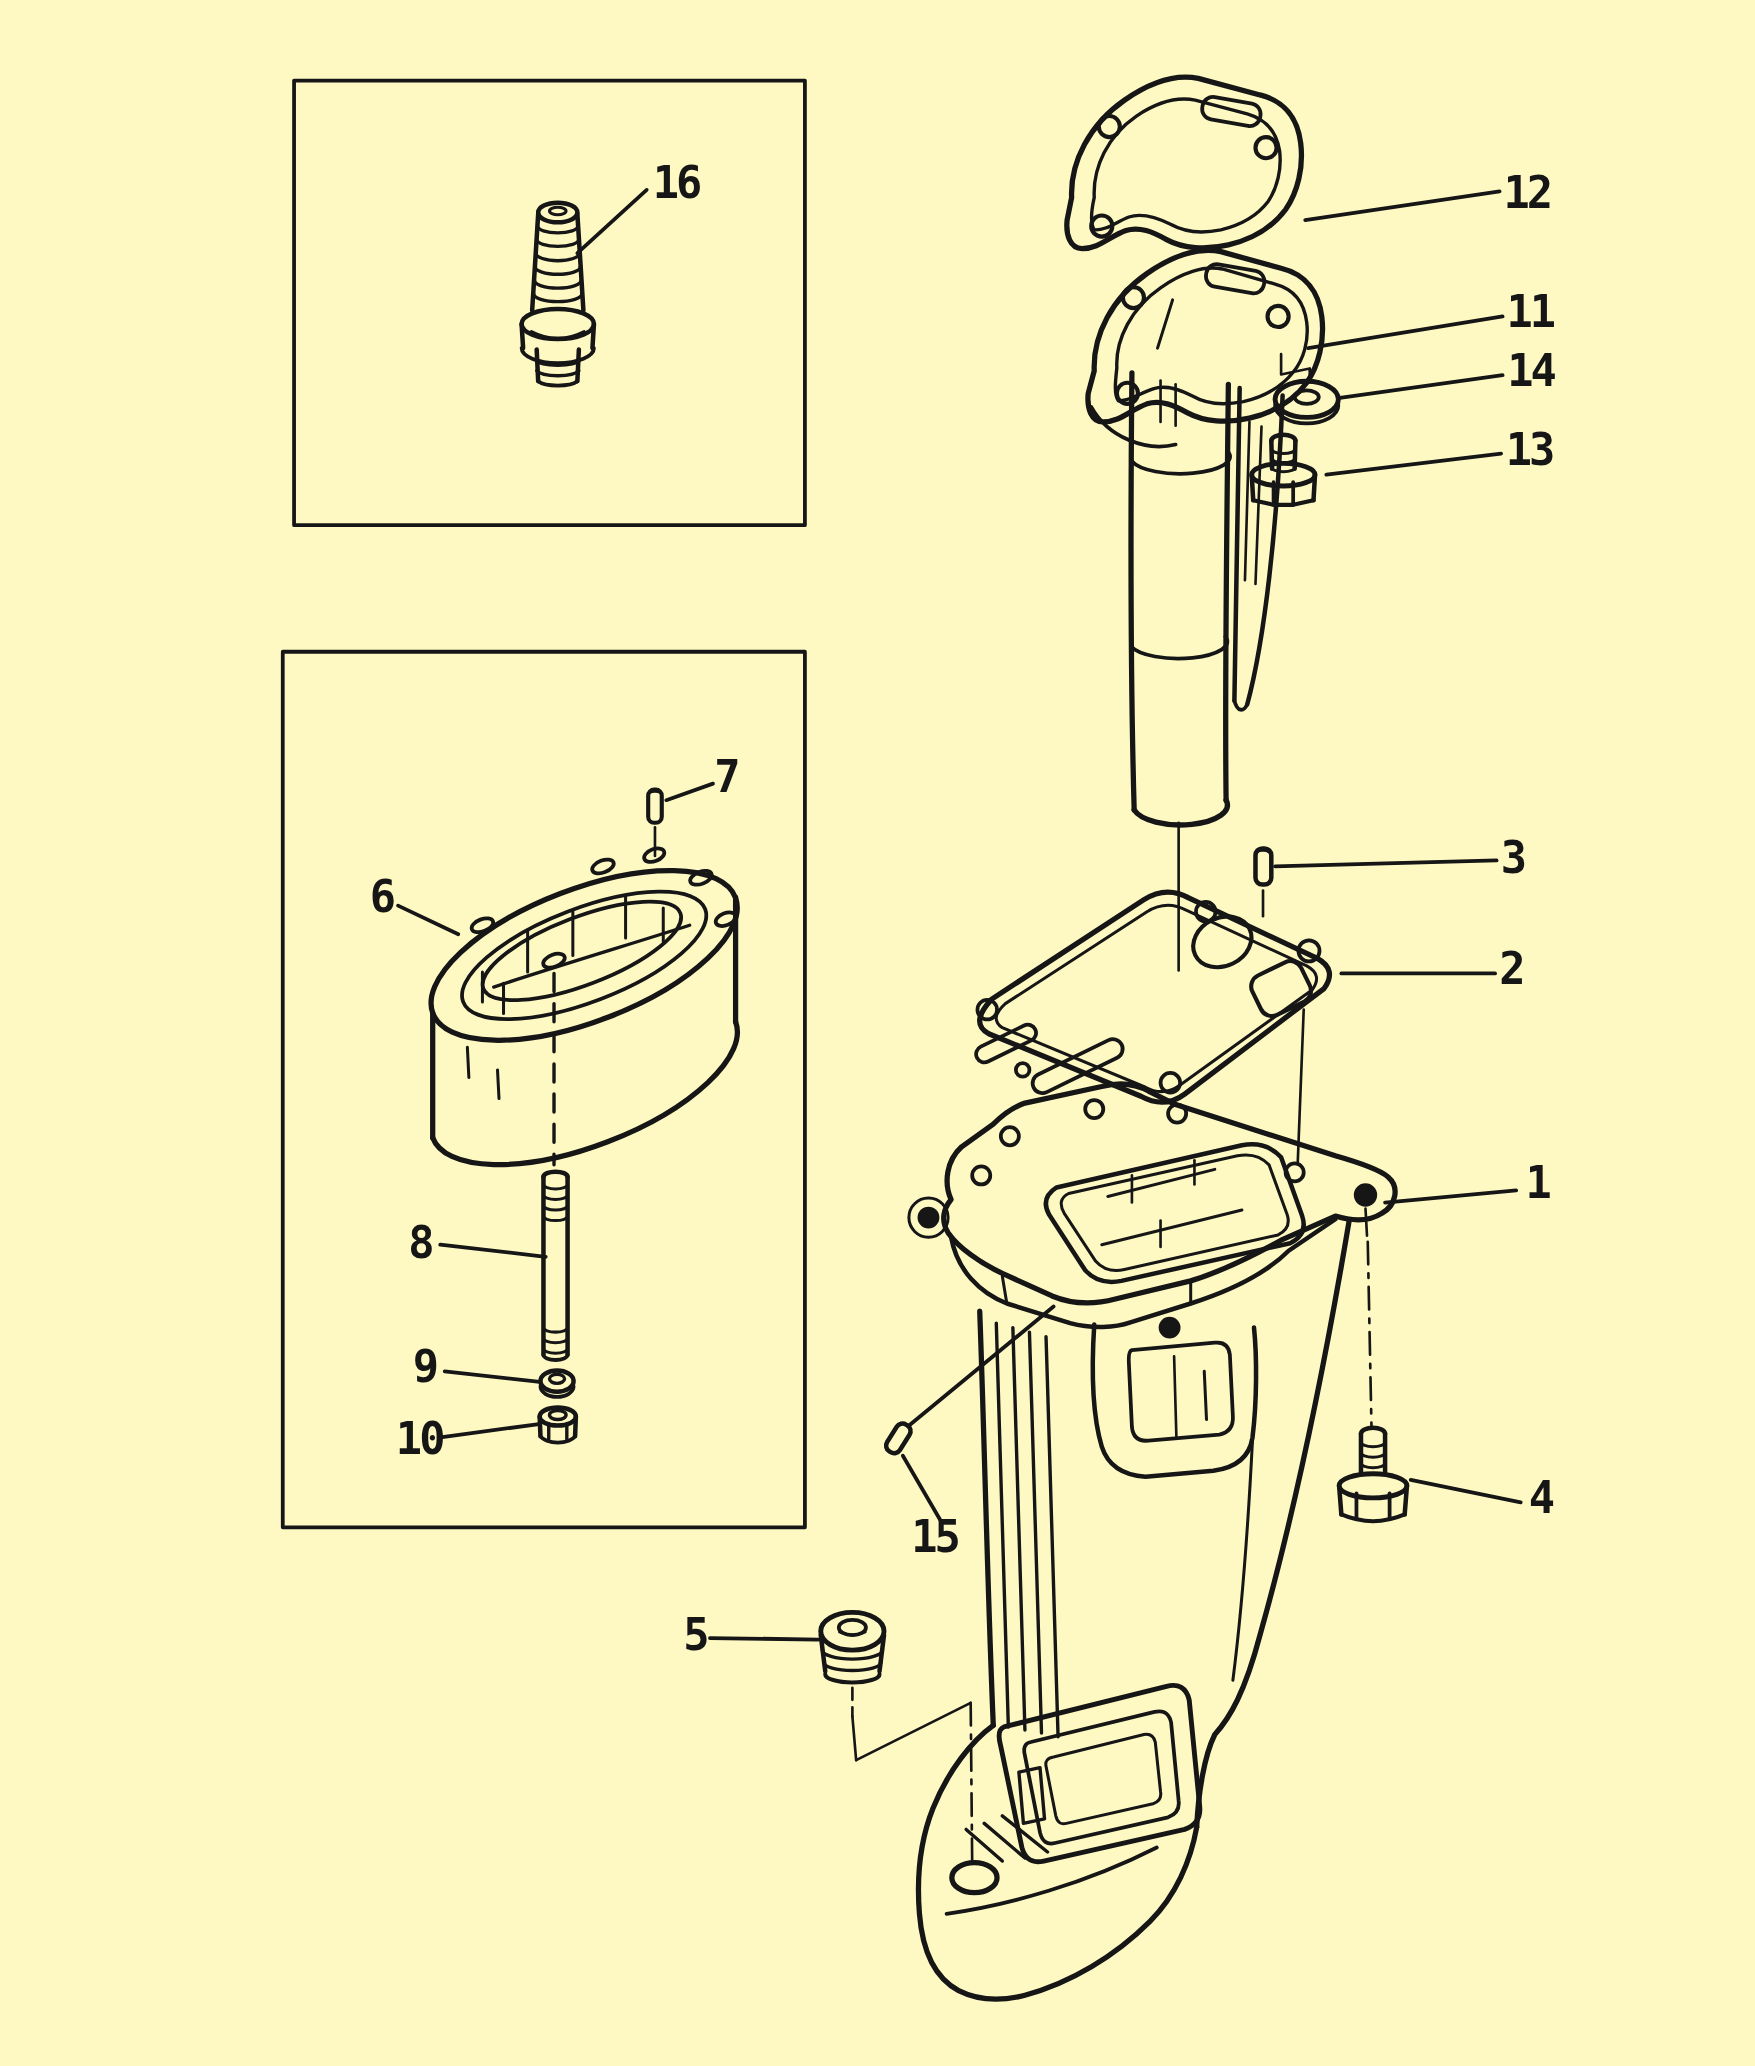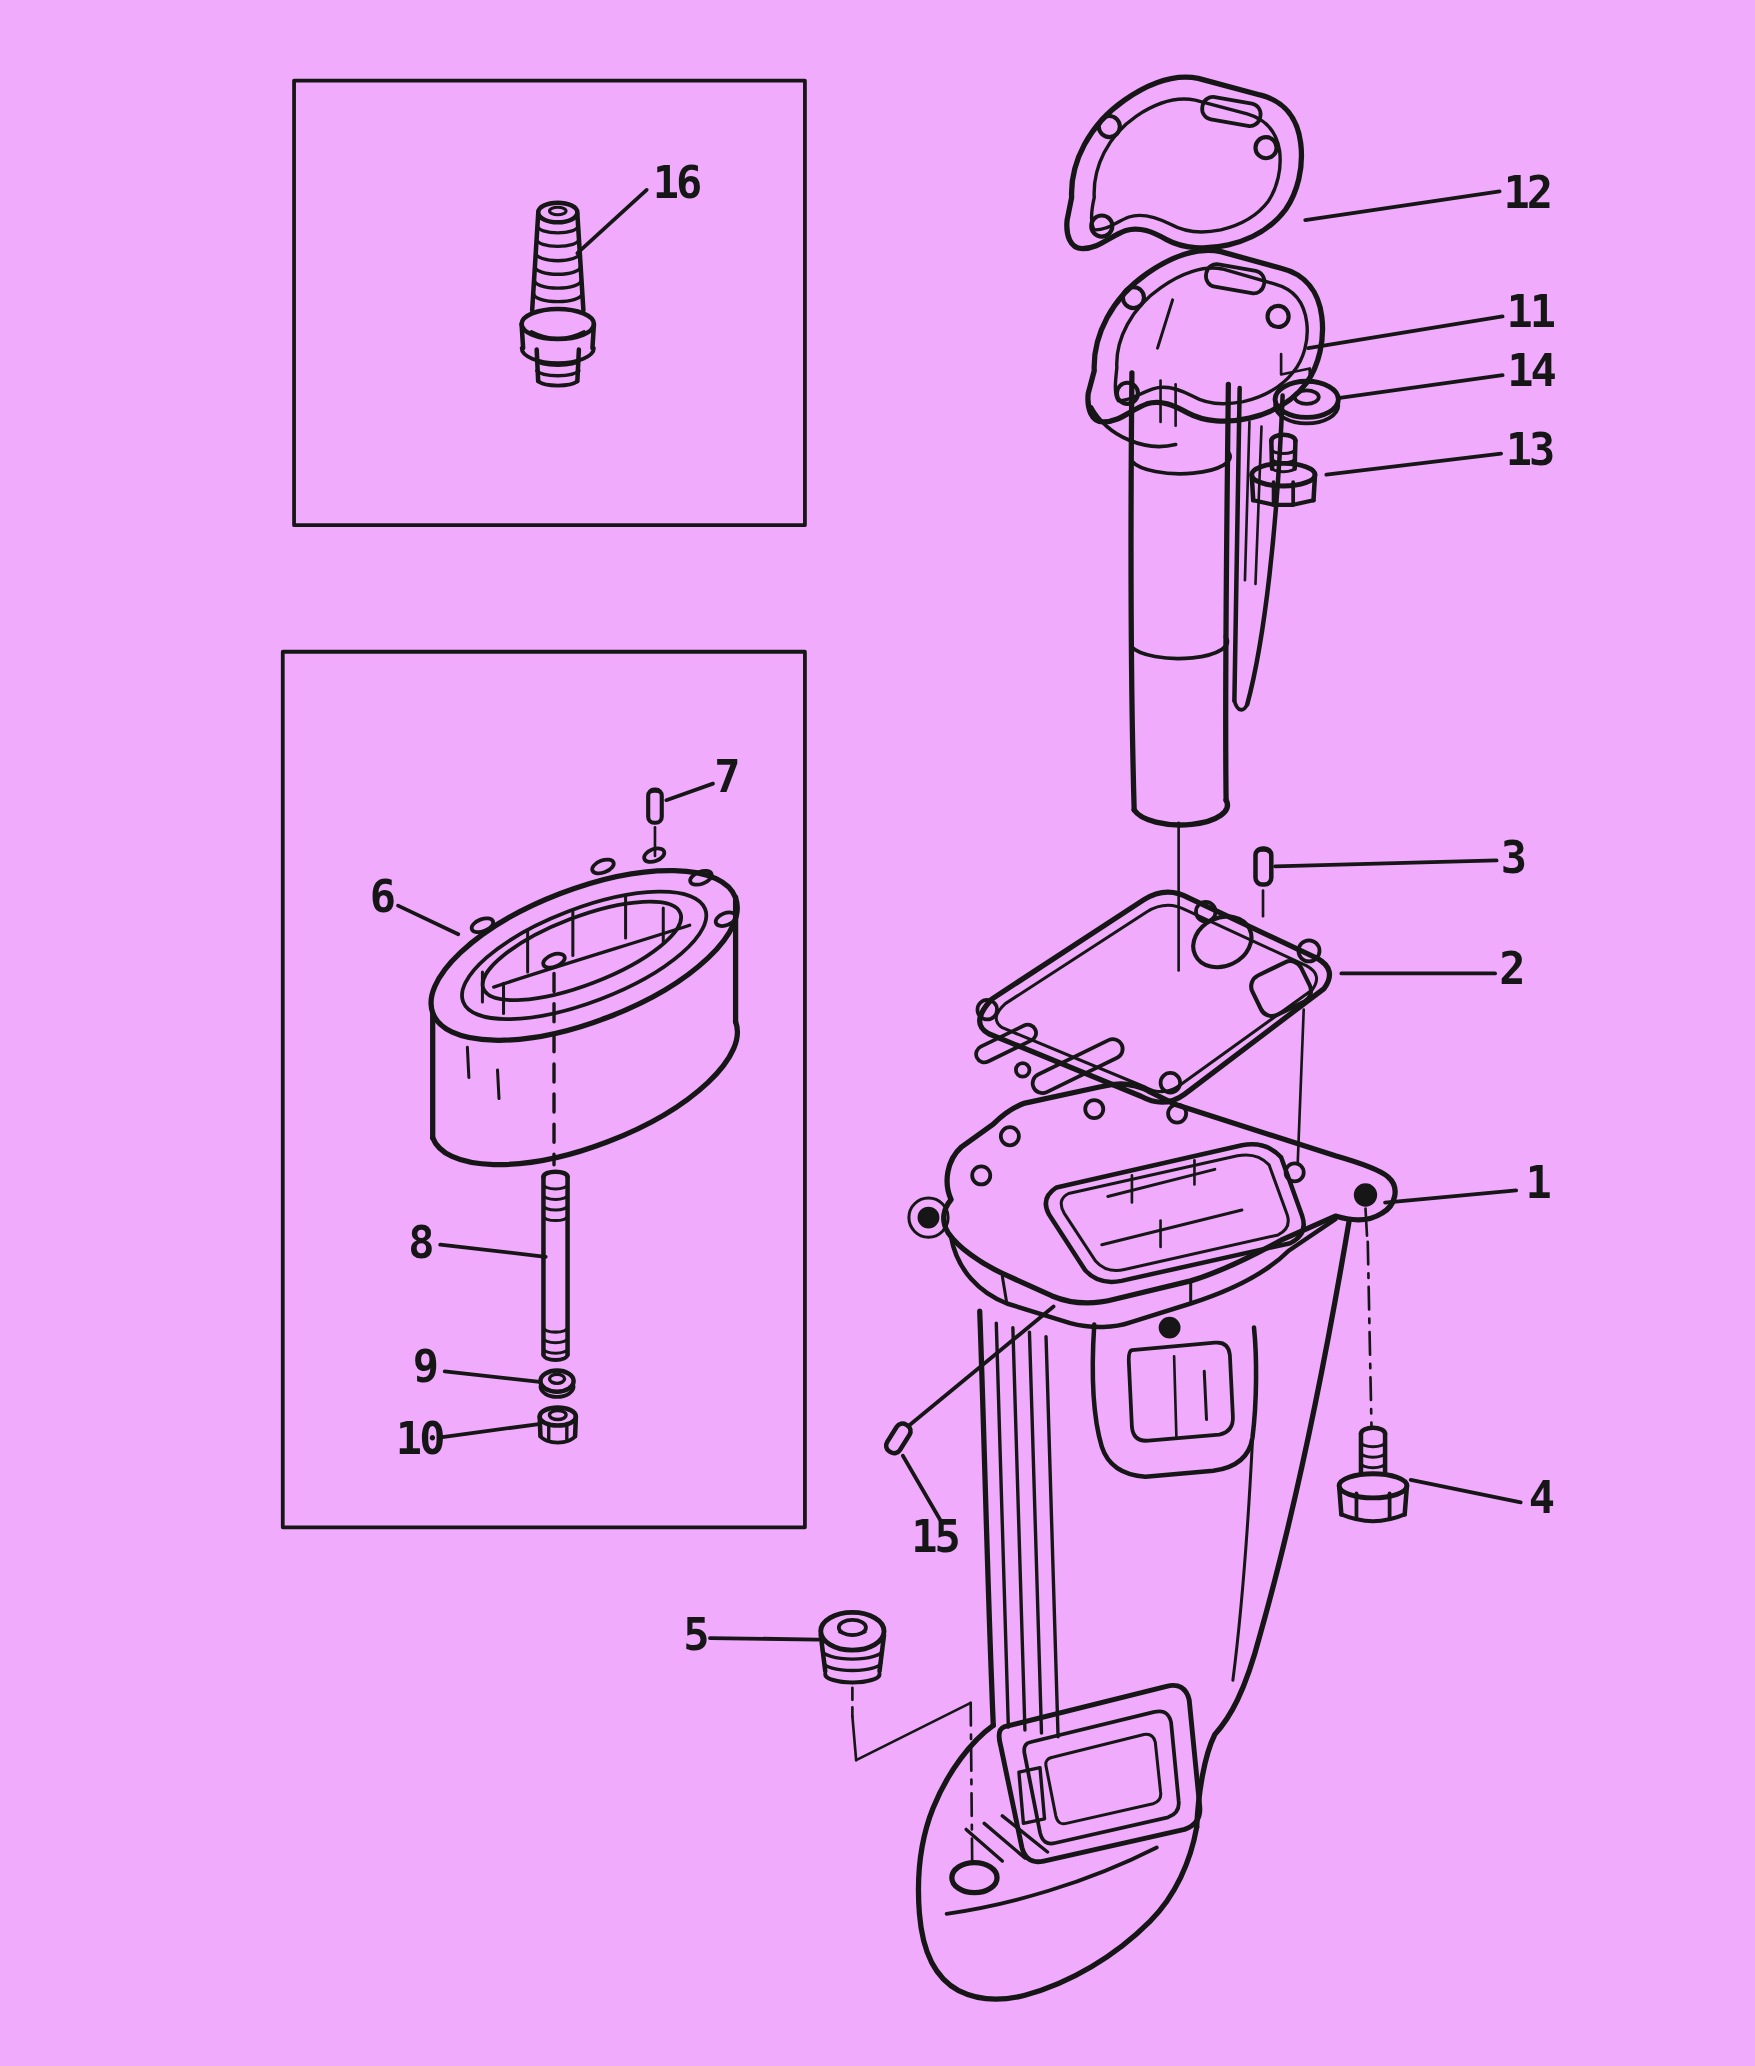"16" .page { background: #f0abfc -> #fef9c3 }
